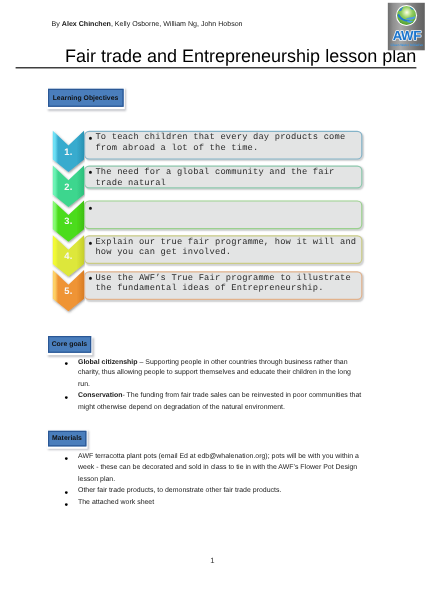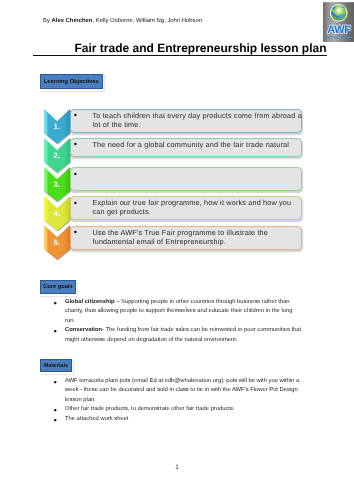"Fair trade and Entrepreneurship lesson" .title span { font-size: 12px -> 15px; font-weight: bold -> normal }
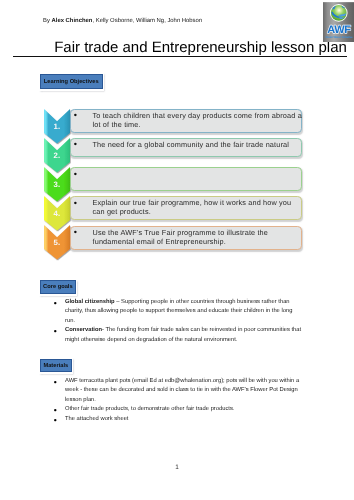"To teach children that every" .obox .txt { font-family: none -> Liberation Mono, monospace; left: 22px -> 9px }
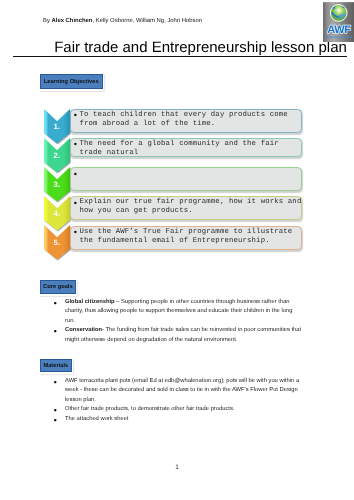"Explain our true fair programme," span.txt { text: works and how you can get products -> will and how you can get involved }
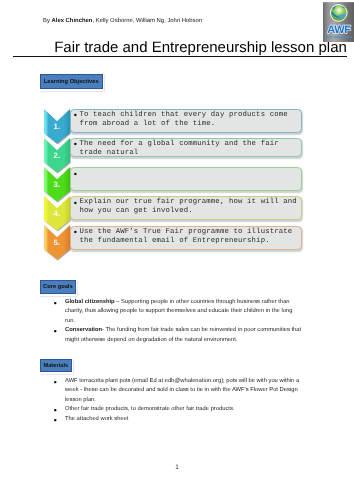"Use the AWF’s True Fair" span.txt { text: email -> ideas }
